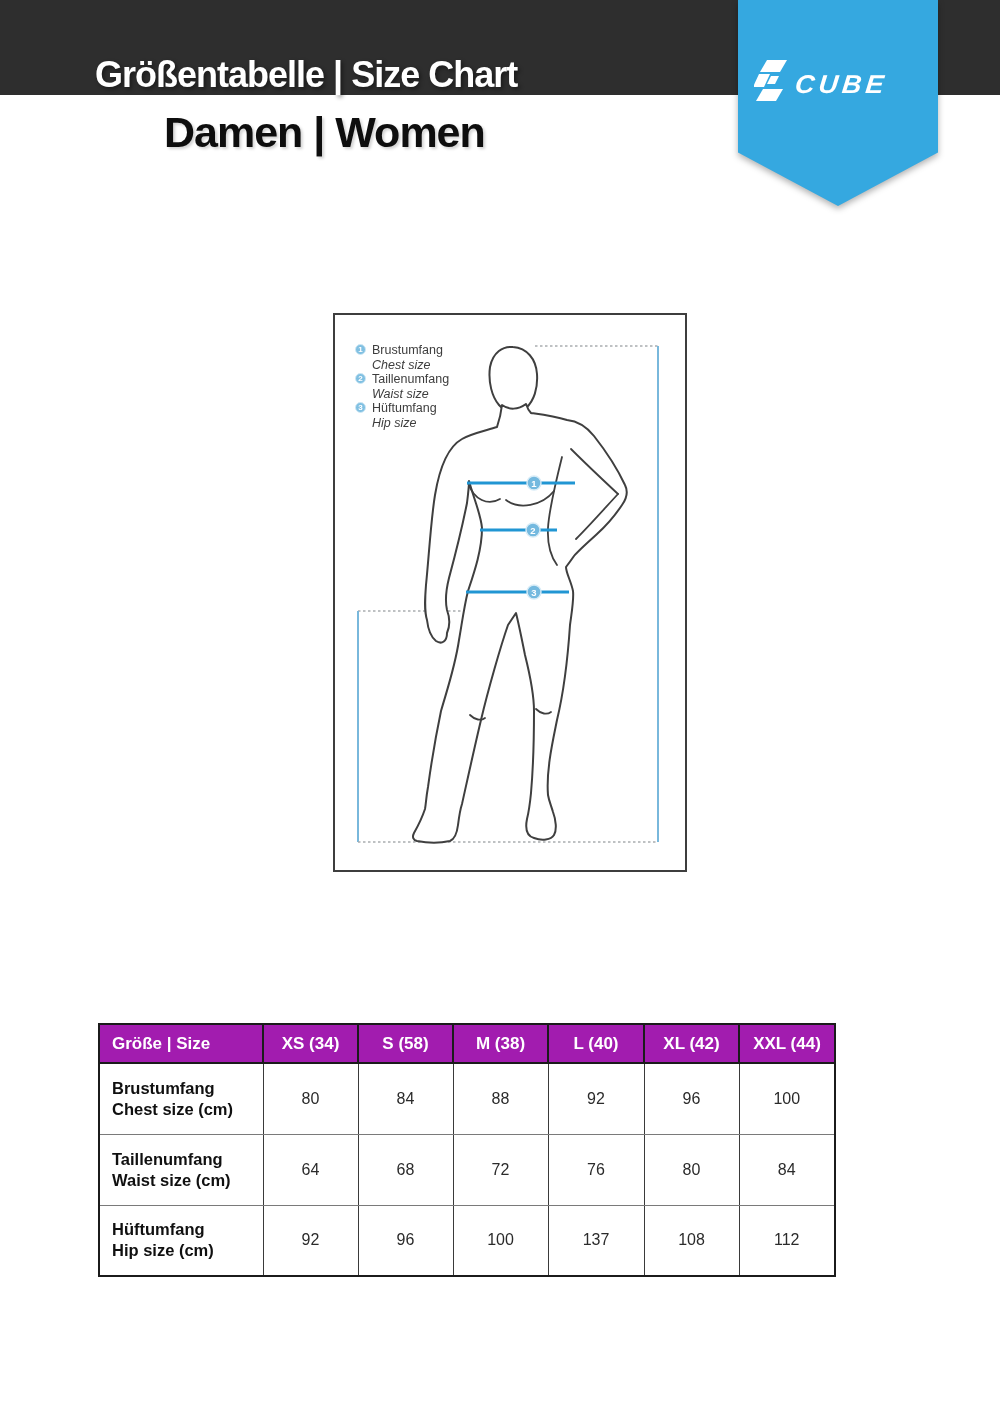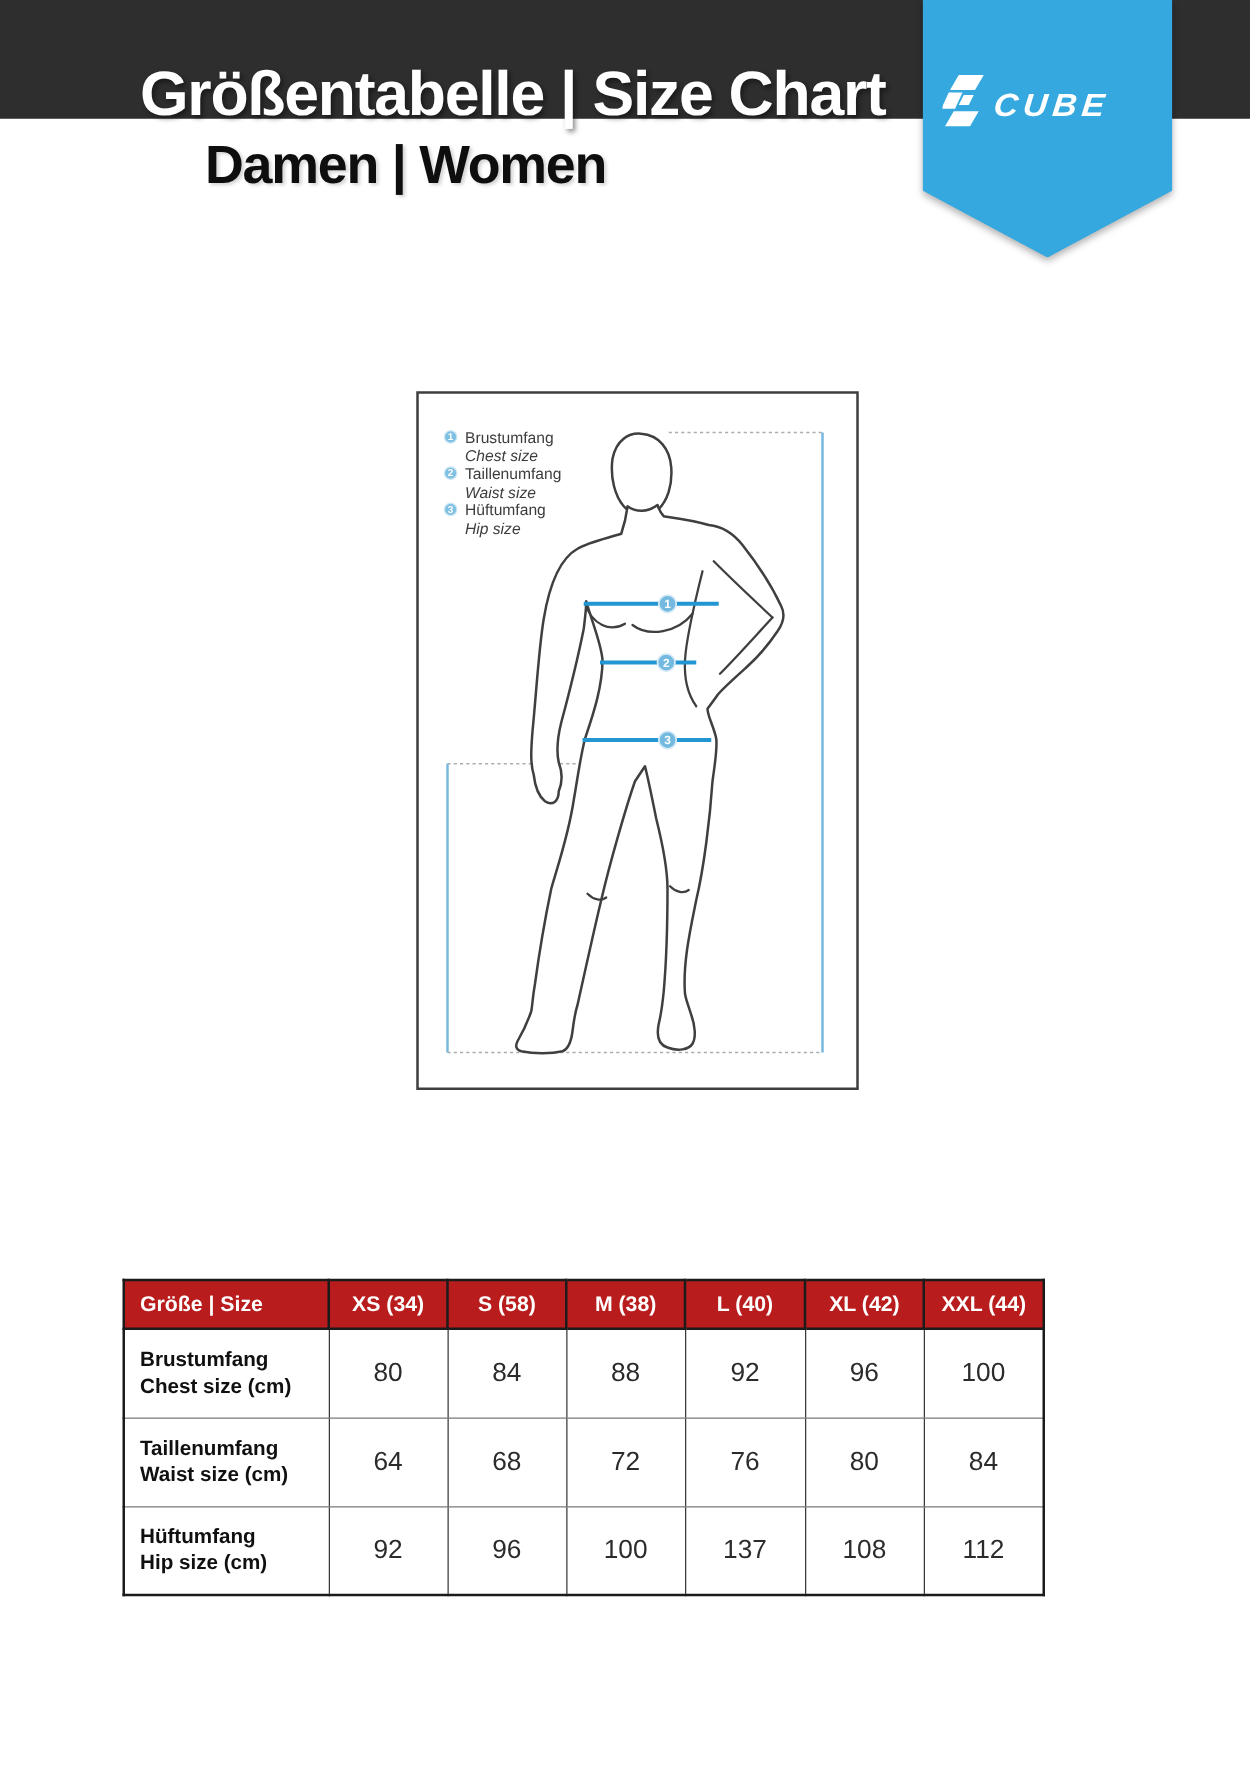"Größentabelle | Size Chart" .main-title { font-size: 50px -> 36px; left: 112px -> 95px }
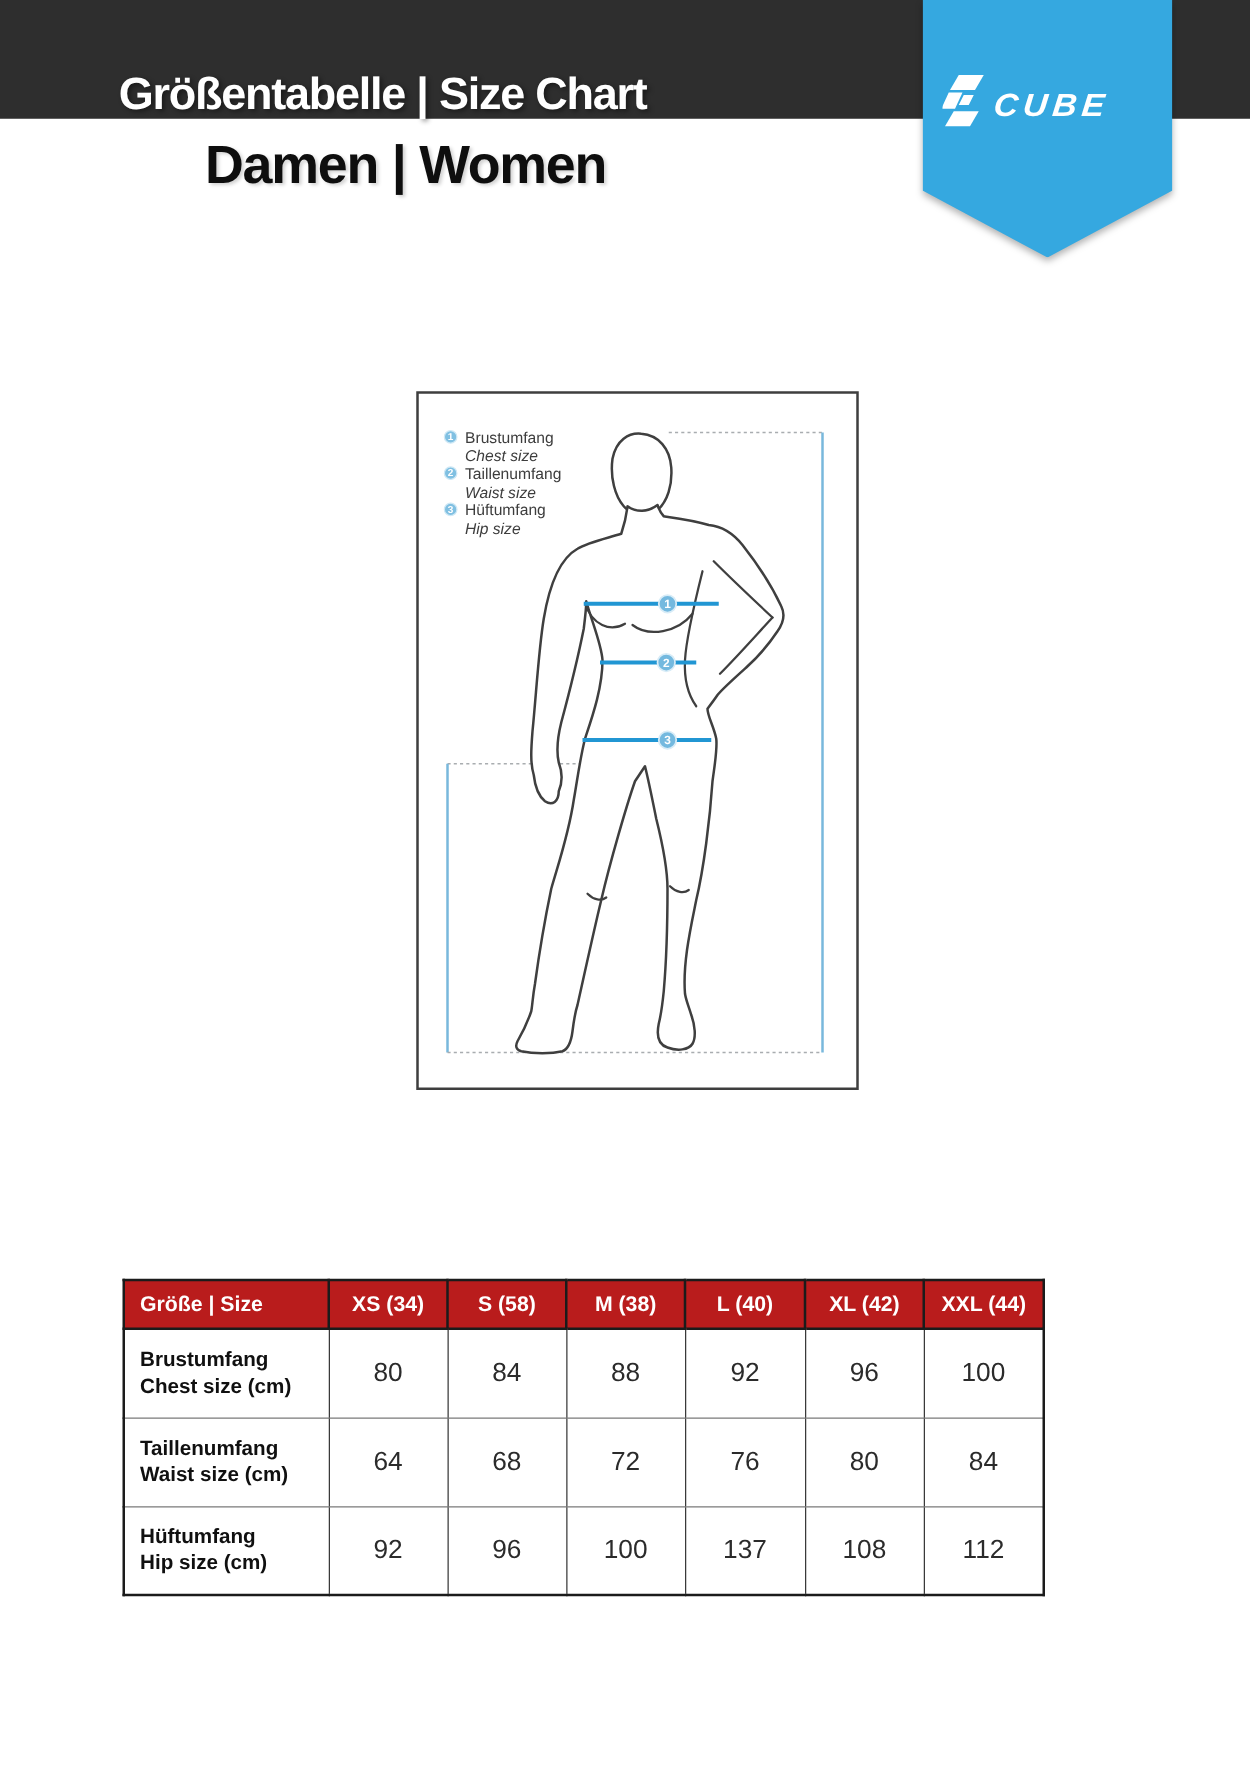"Größe | Size" .size-table th { background: #b91c1c -> #a21caf }
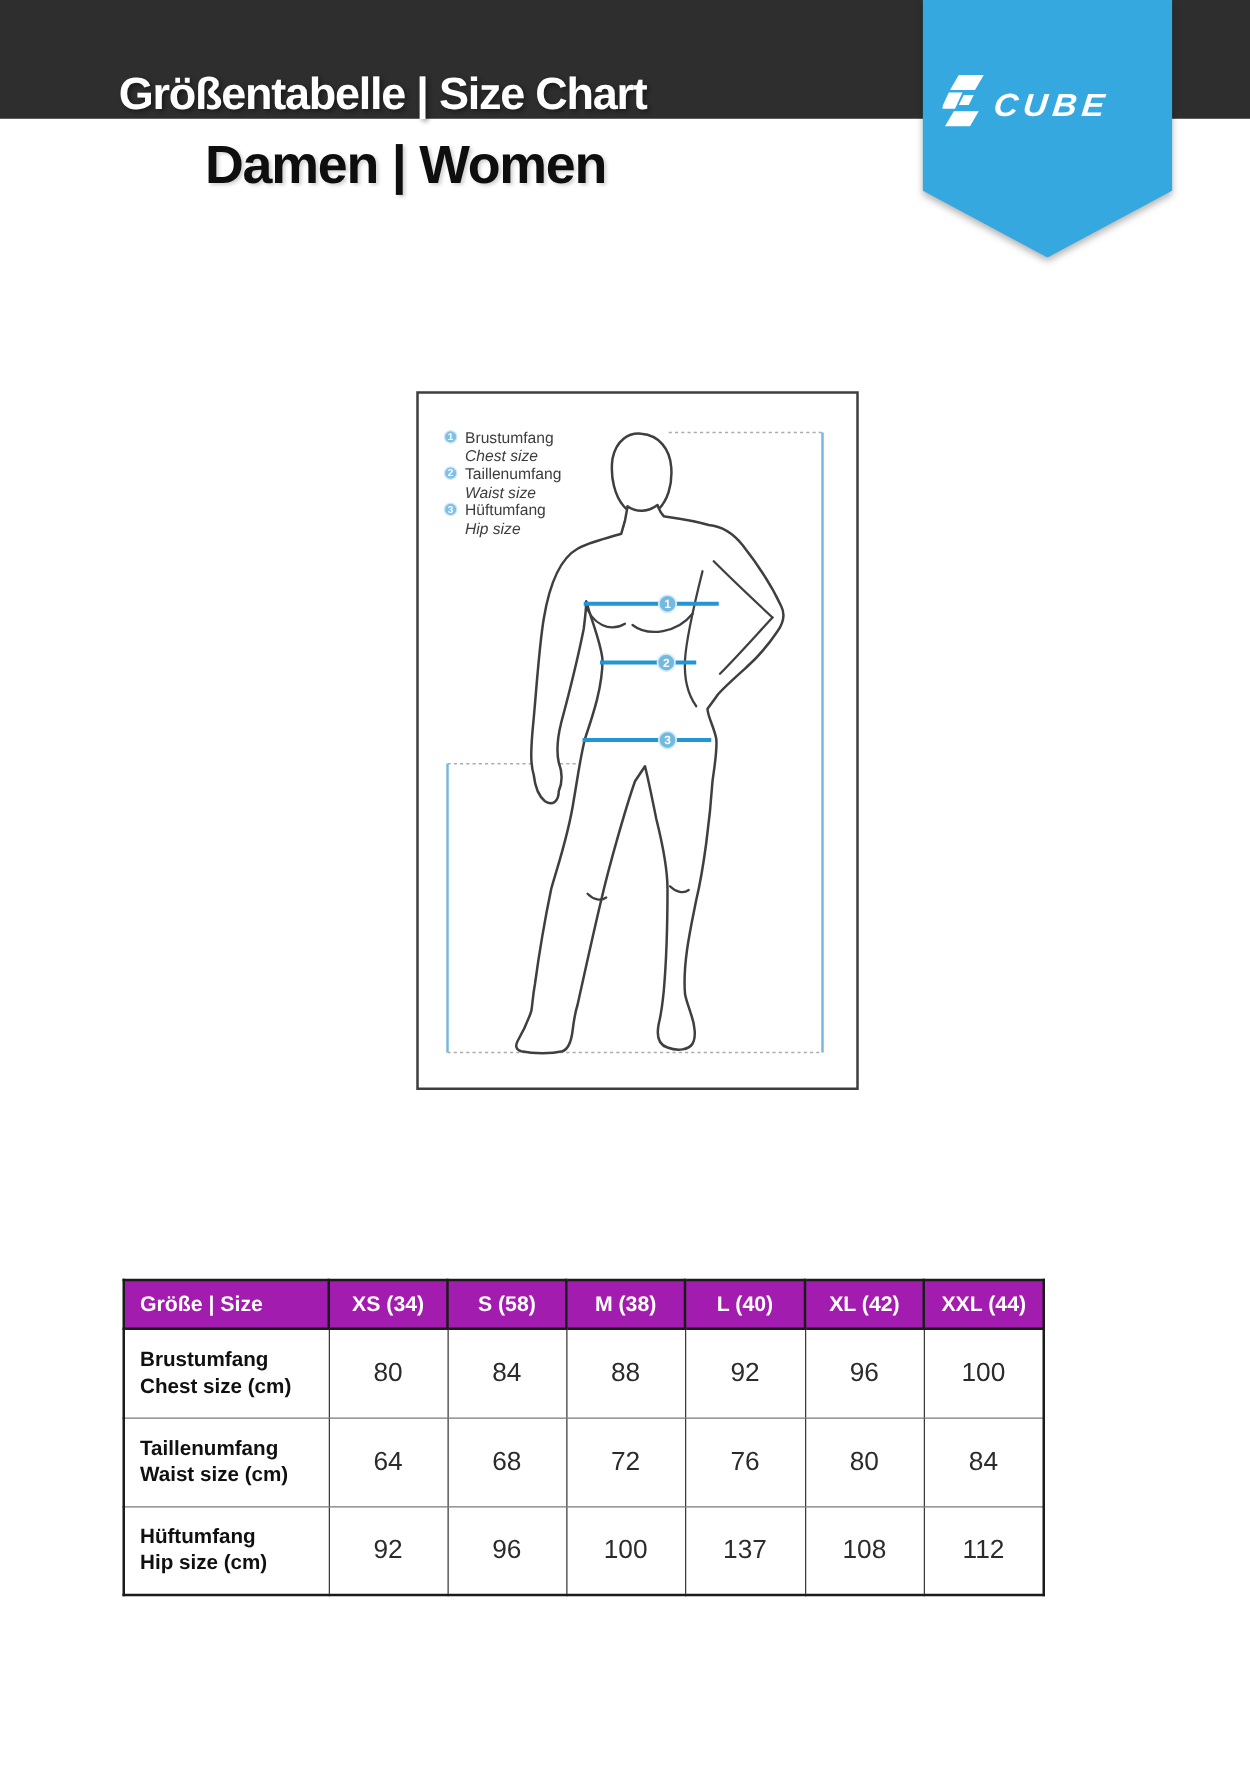"80" .size-table td { font-size: 21px -> 16px }
